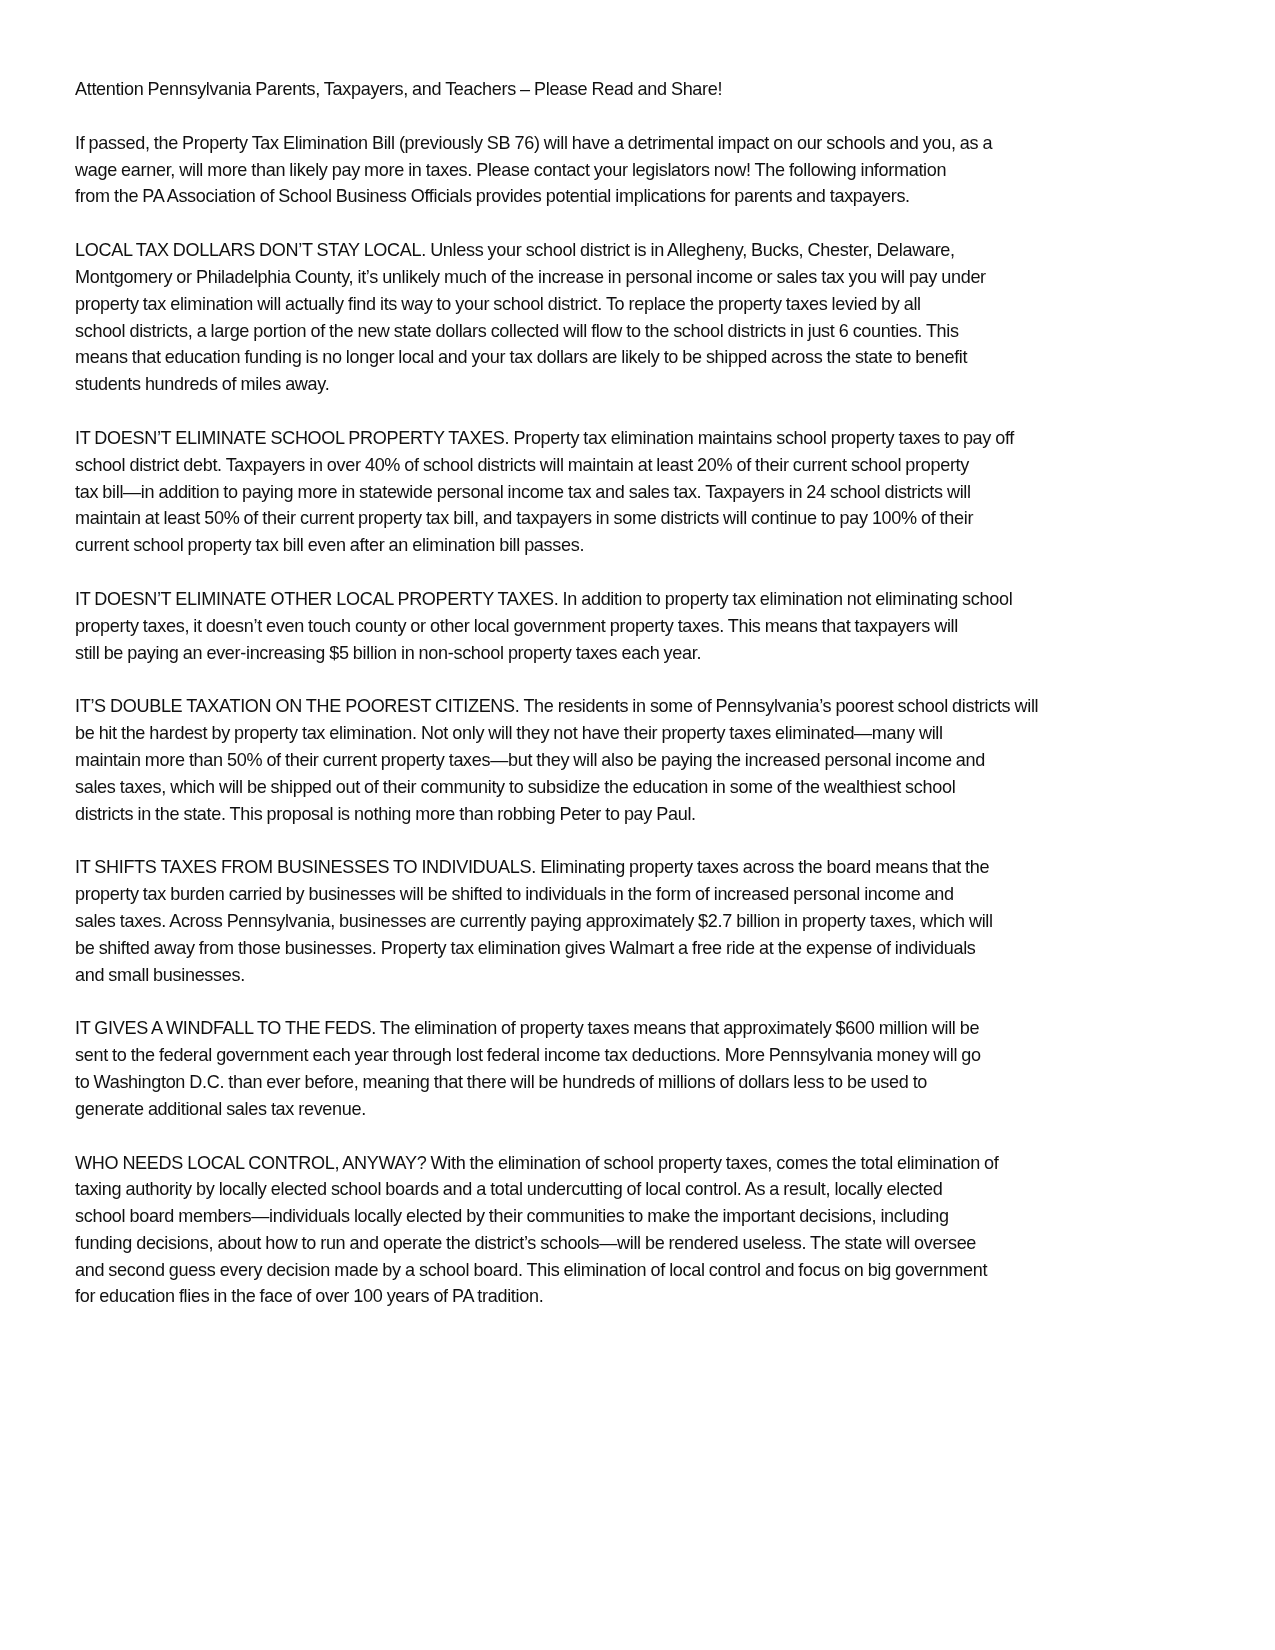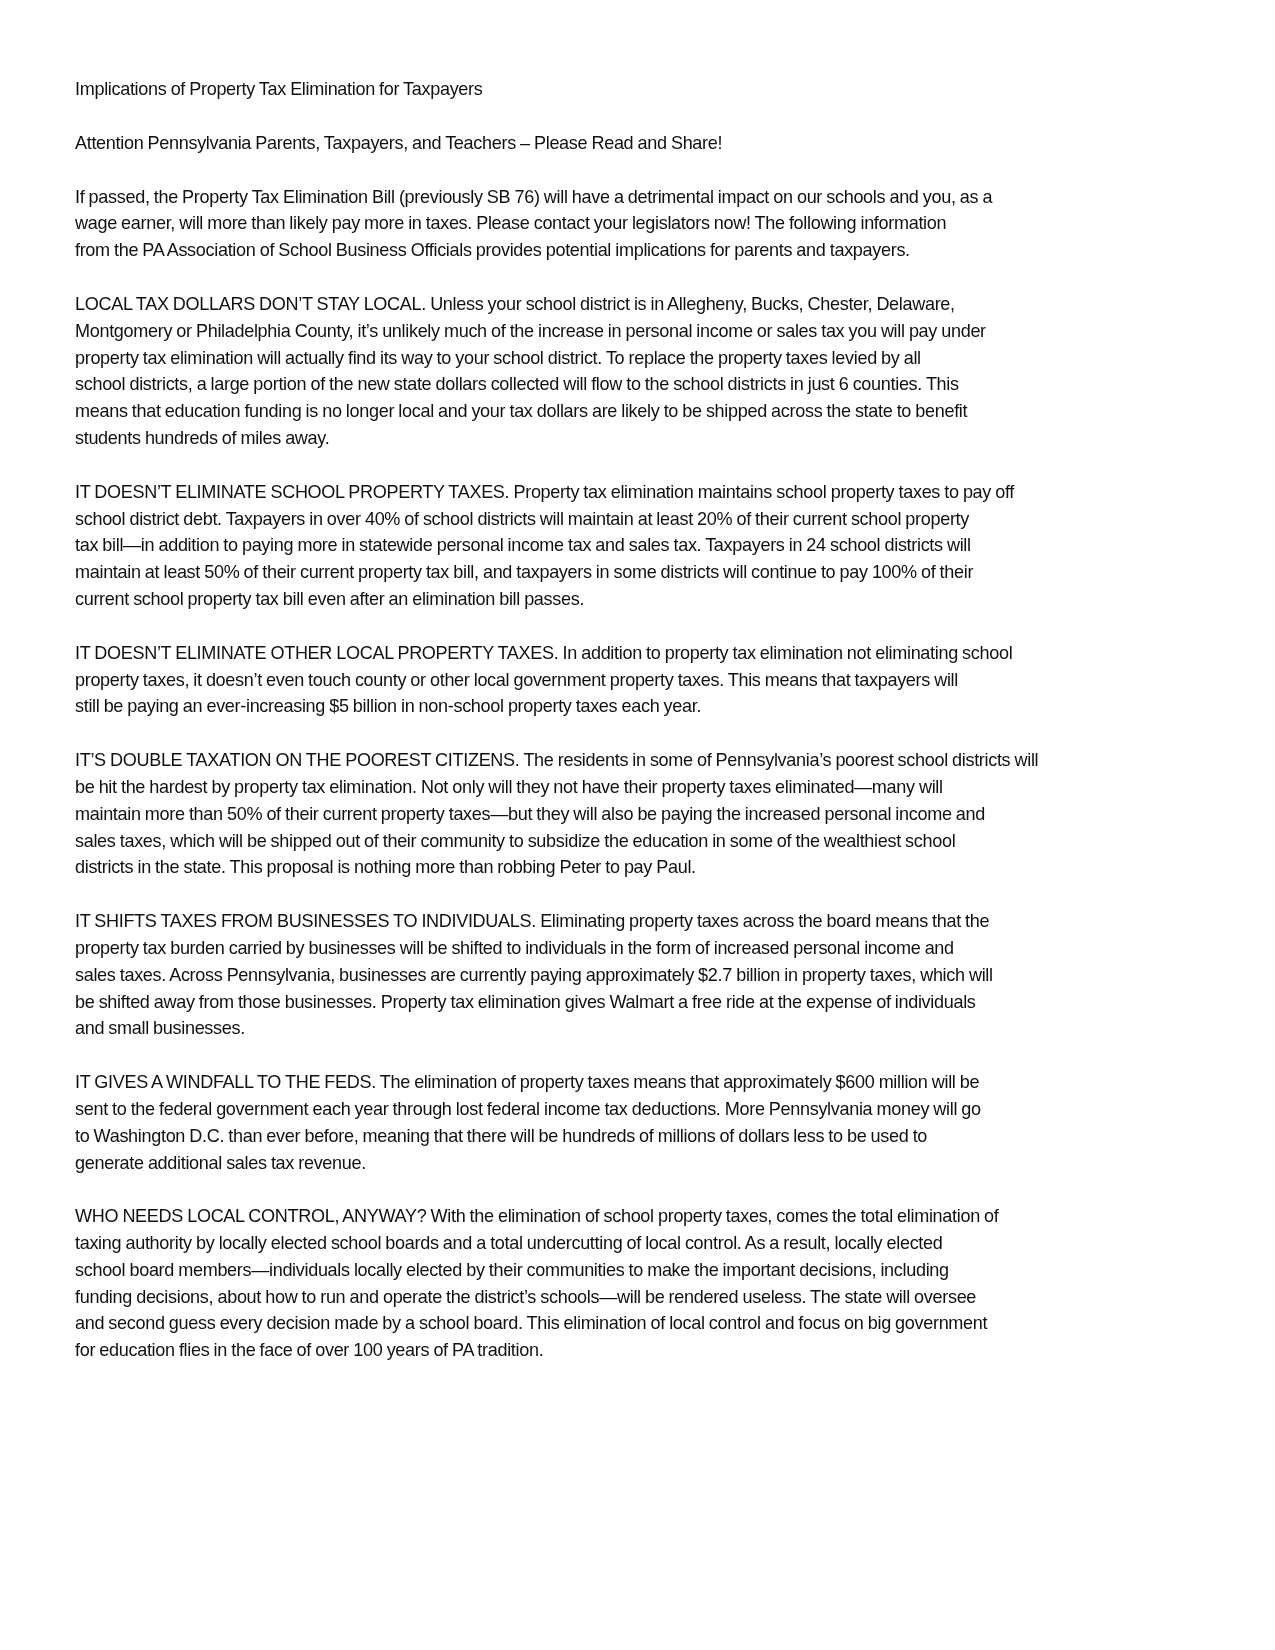"Implications of Property Tax Elimination" div.block { html: <div> <span>Implications of Property Tax Elimination for Taxpayers</span> </div> -> none }
